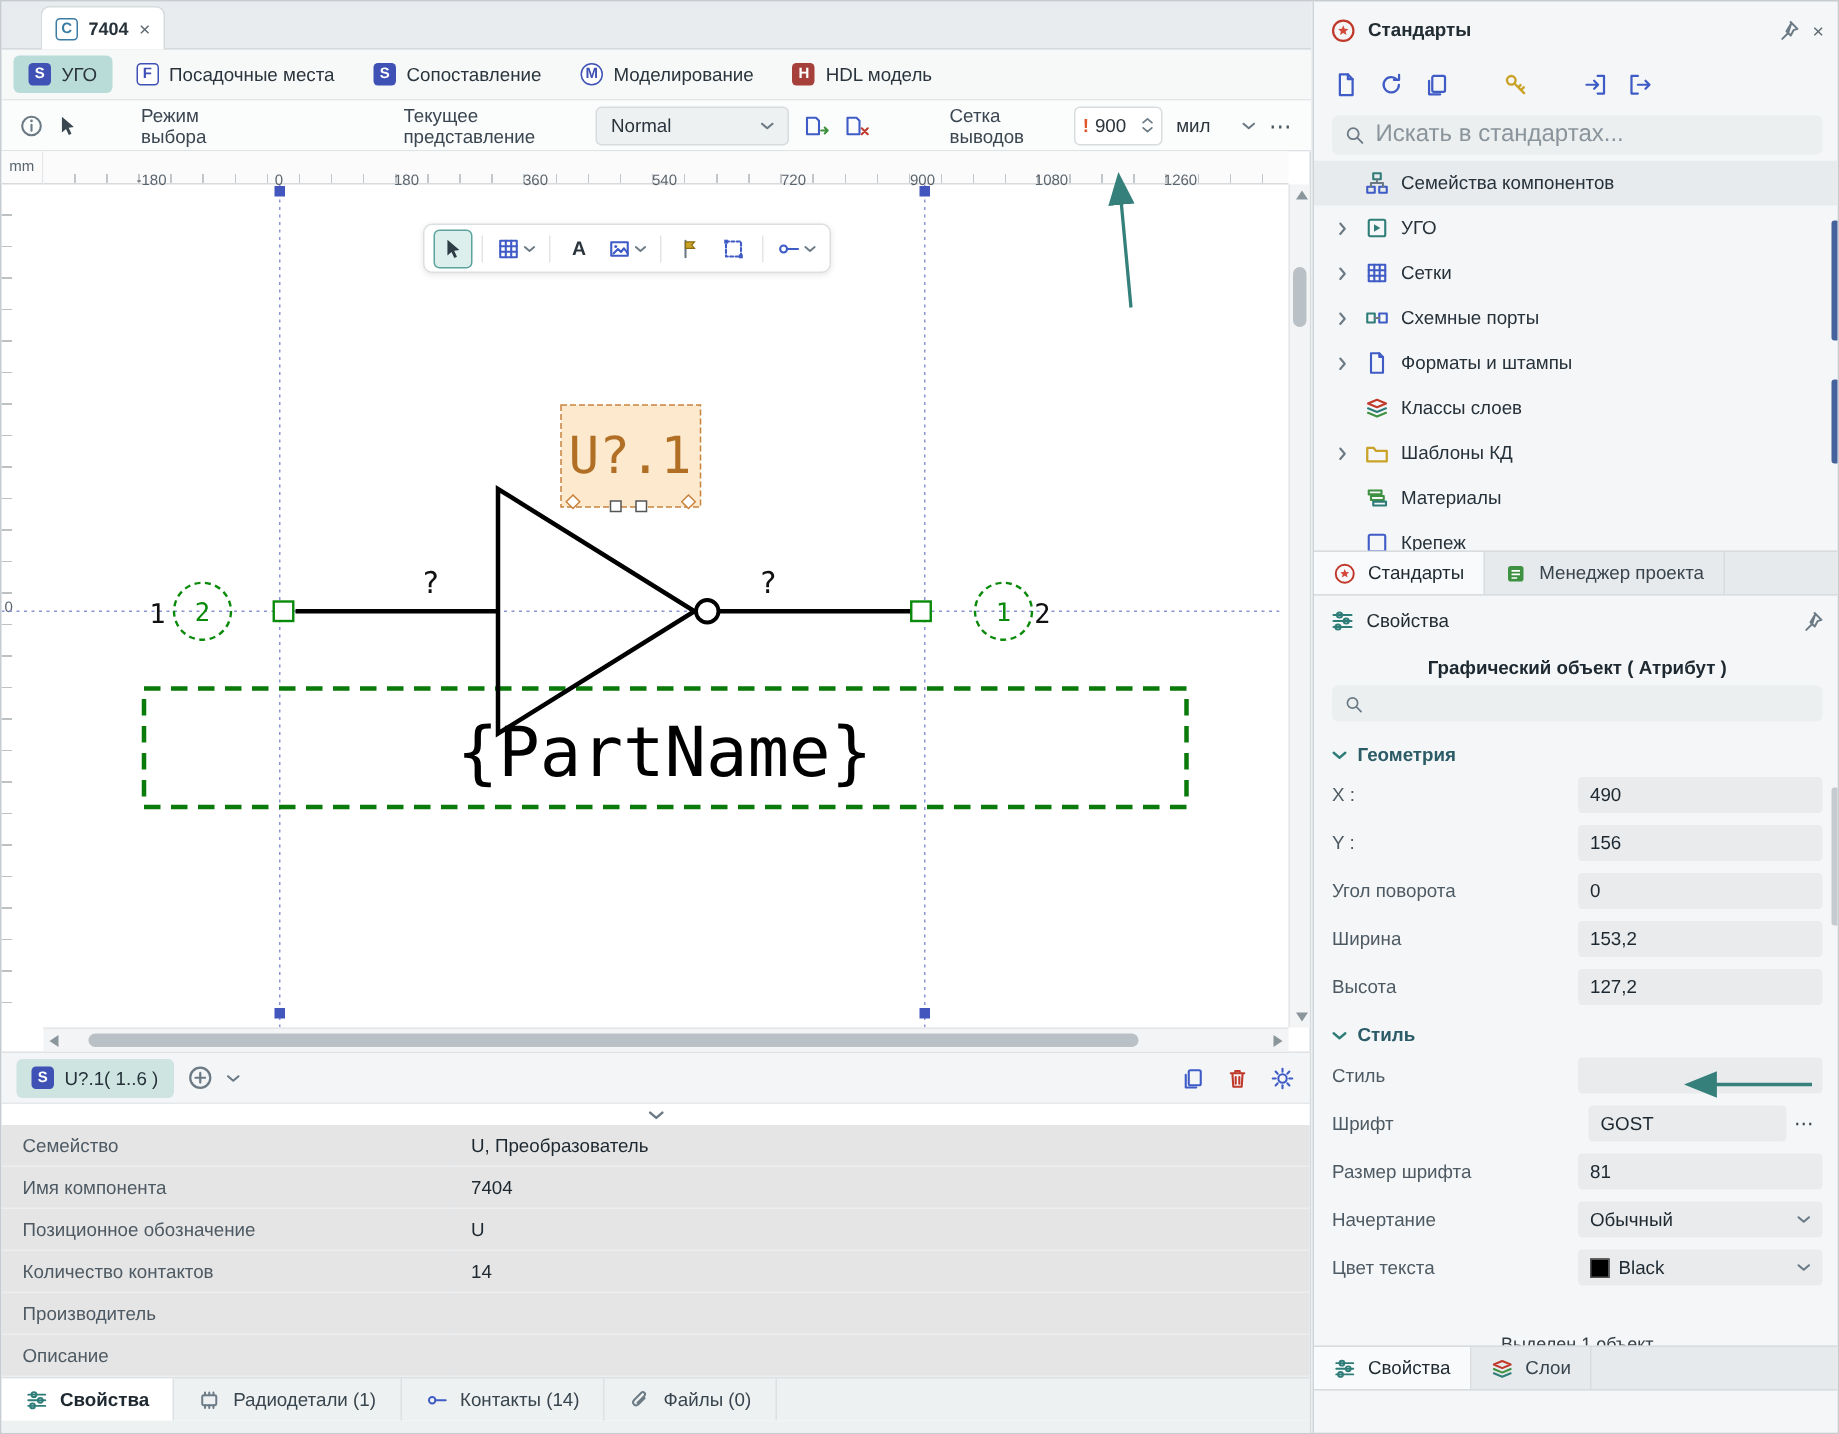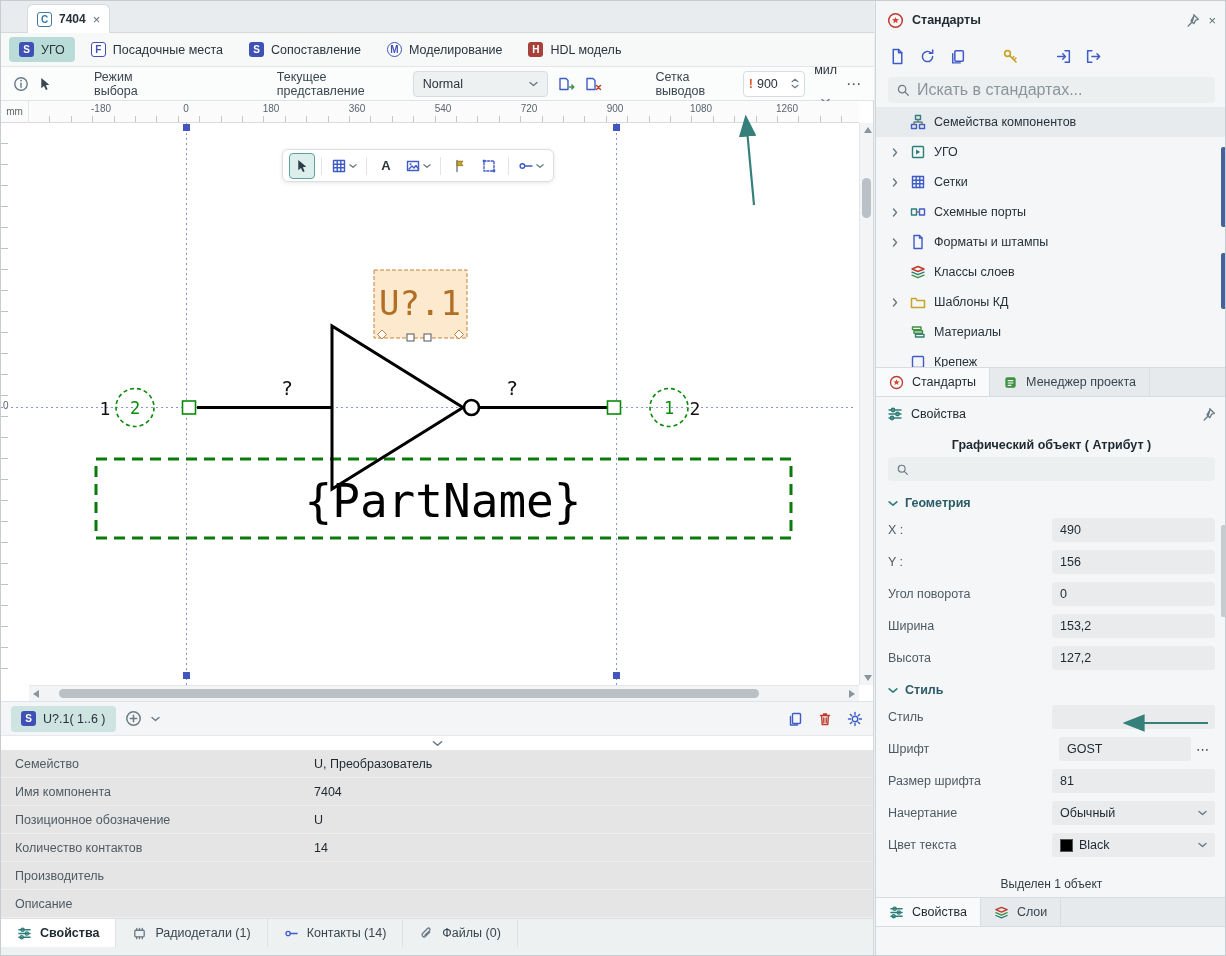"мил" .units { flex-direction: column -> none }
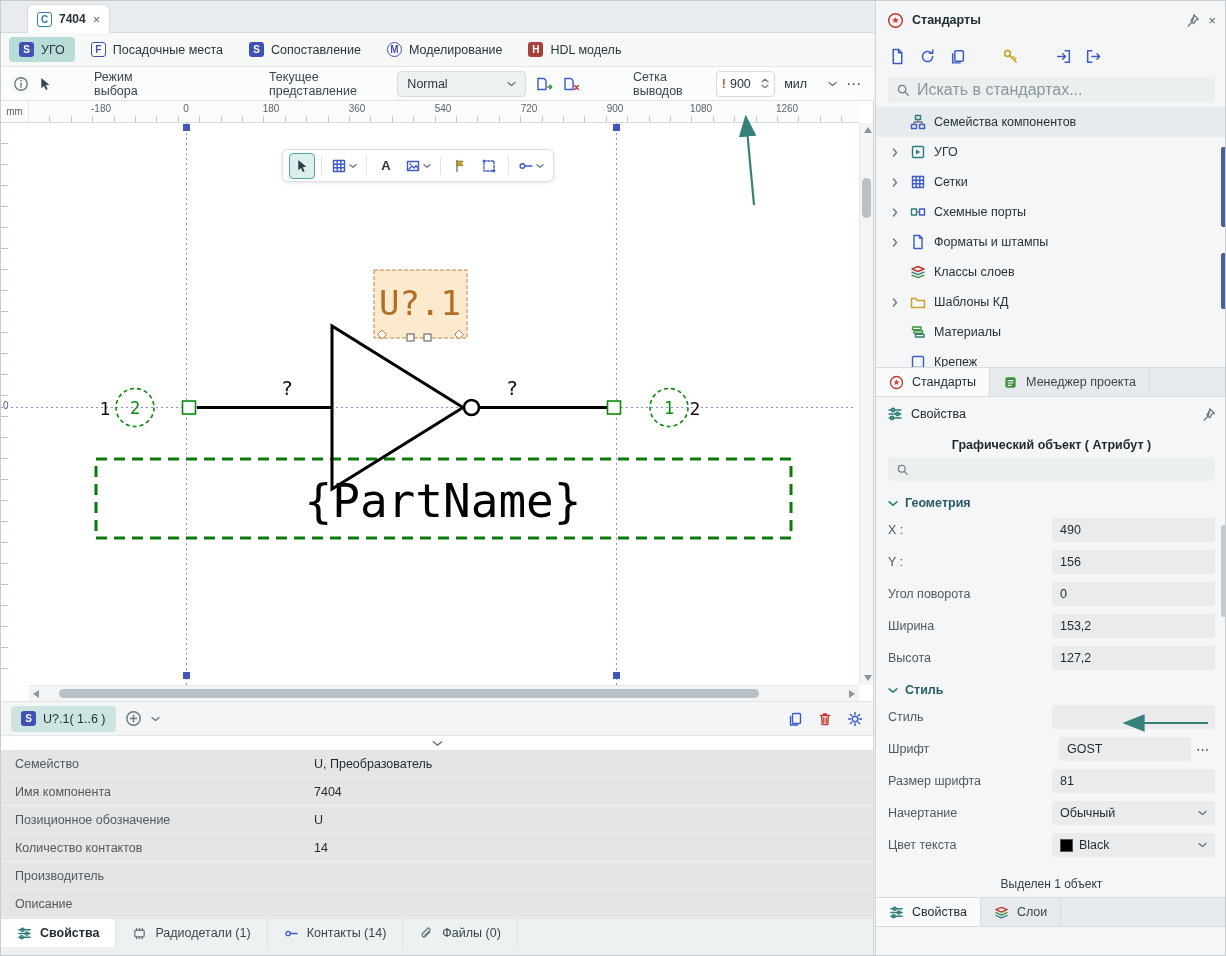"-180" .ruler-label { top: 2px -> 14px }
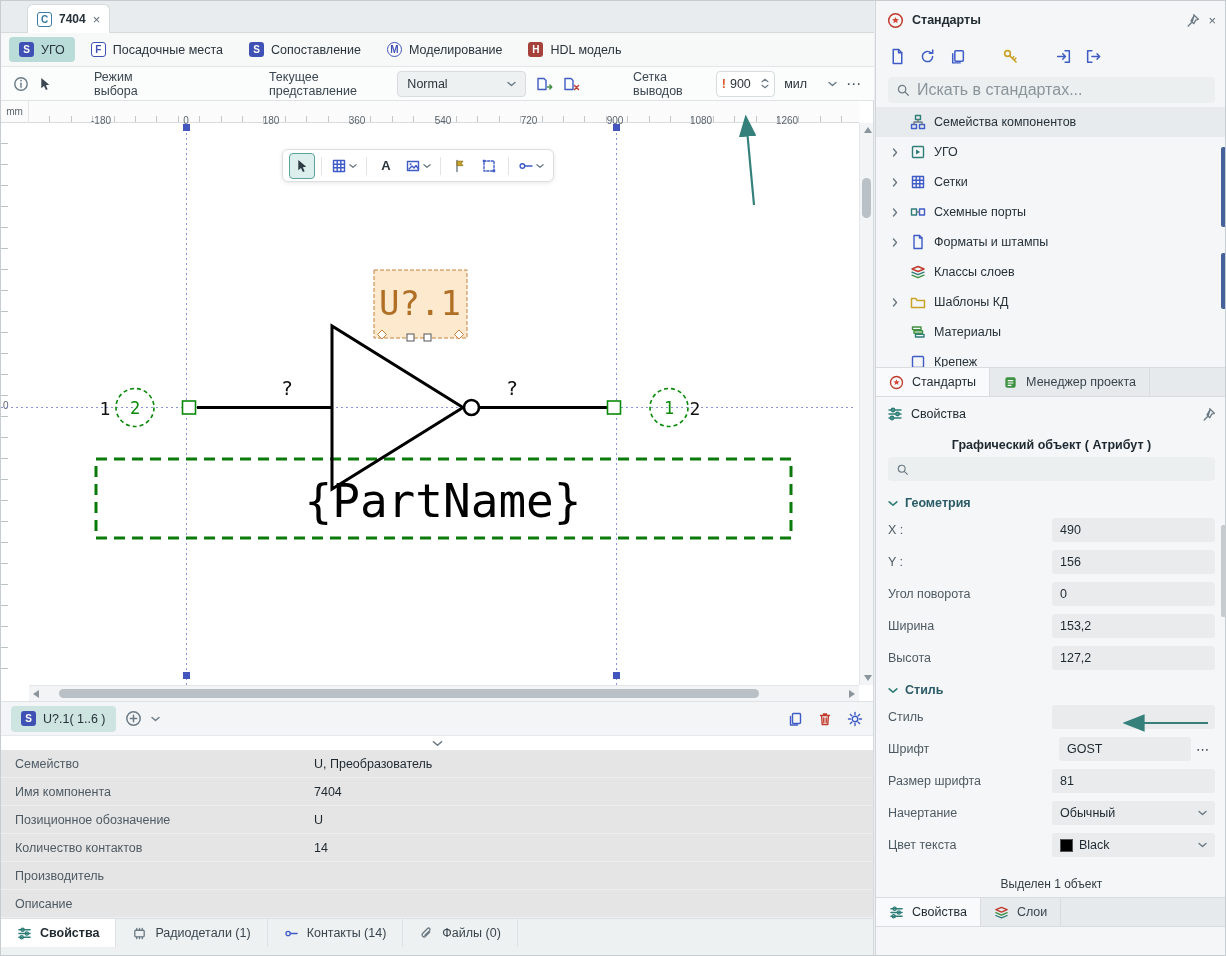"Выделен 1 объект" .props-status { margin-top: 16px -> 28px }
